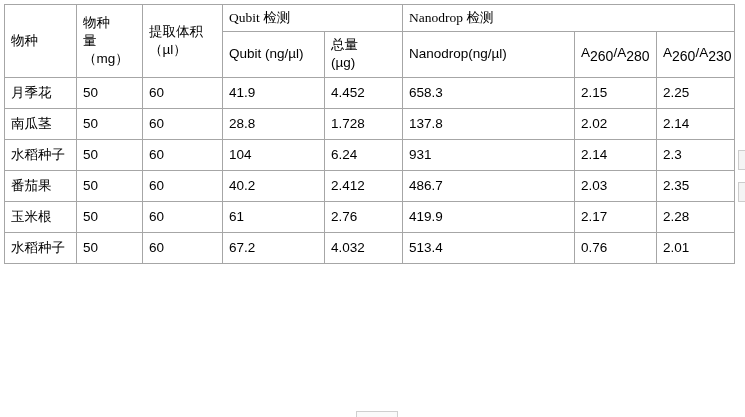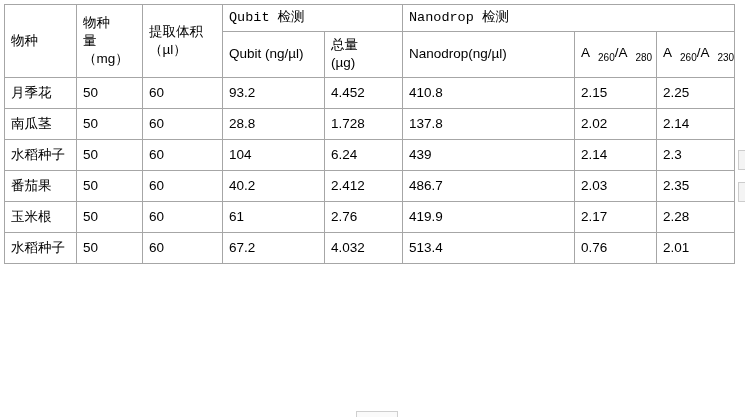"Qubit 检测" .hdr-group { font-family: Liberation Mono, monospace -> Liberation Serif, serif }
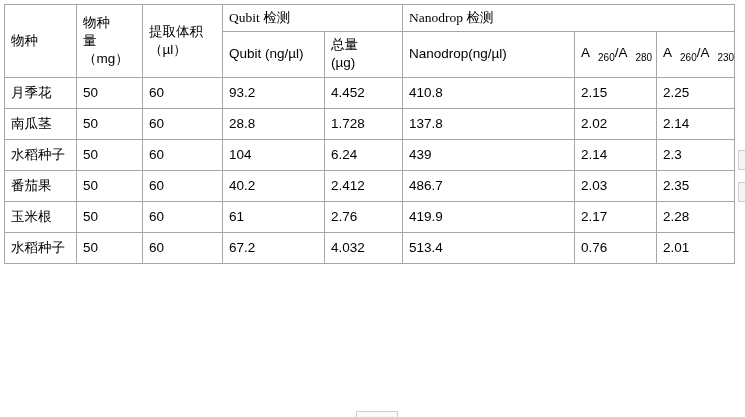"260" .sub { font-size: 10px -> 14px; margin-left: 8px -> none }
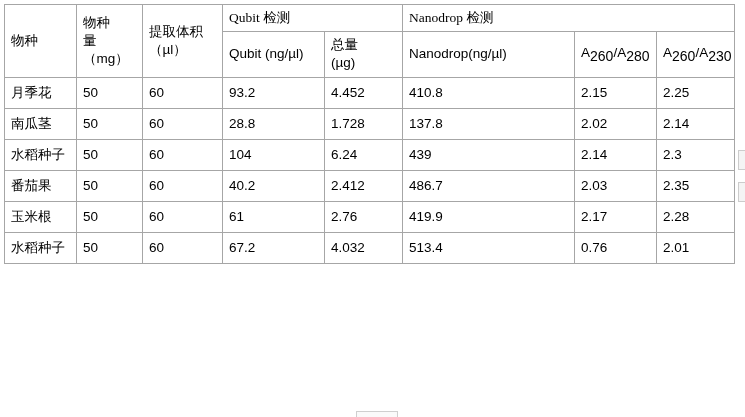"93.2" td.body-cell { text: 93.2 -> 41.9 }
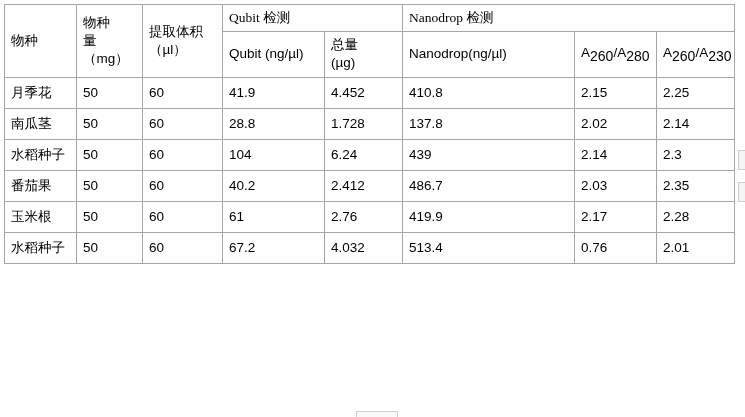"410.8" td.body-cell { text: 410.8 -> 658.3 }
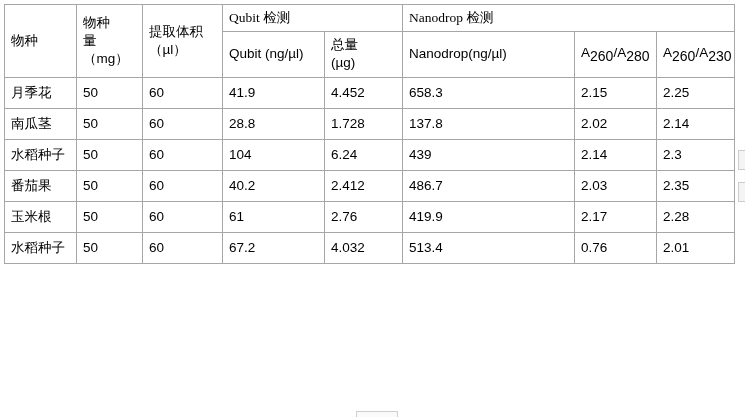"439" td.body-cell { text: 439 -> 931 }
